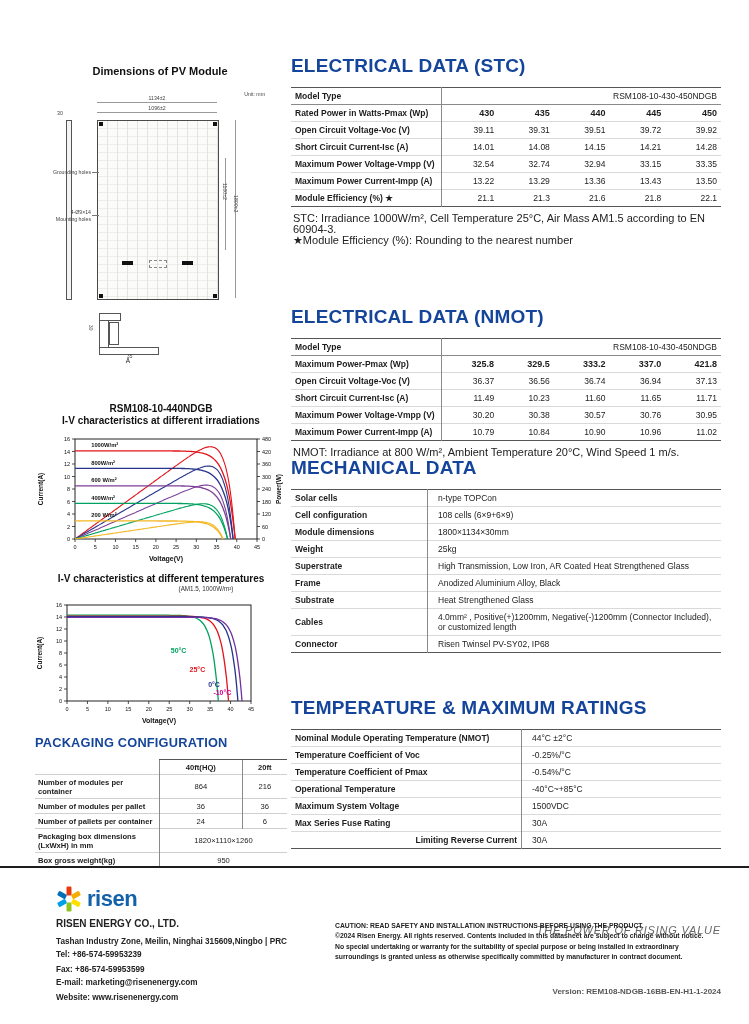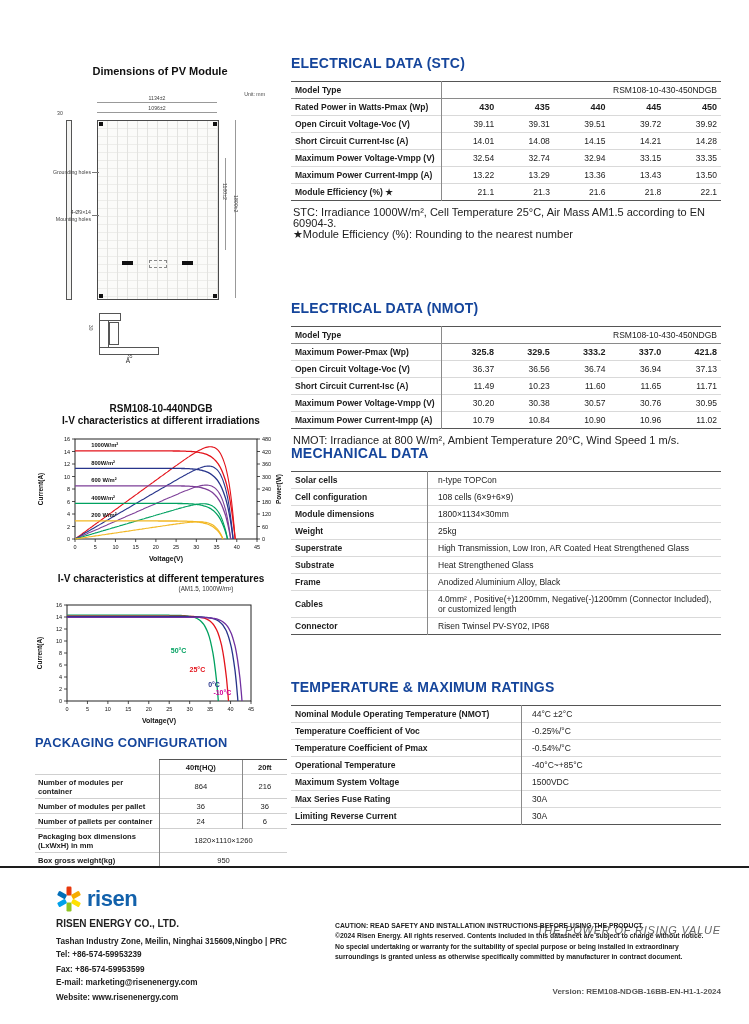"ELECTRICAL DATA (STC)" .sec-heading { font-size: 14px -> 19px }
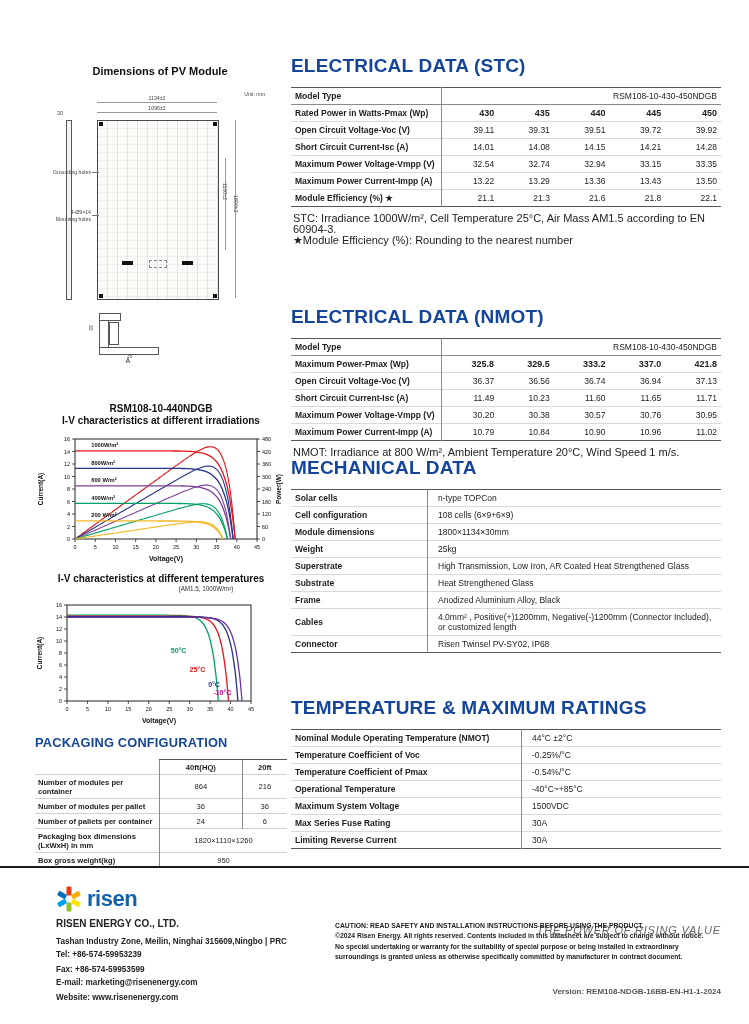"Substrate" tr { order: before "Frame" -> after "Frame" }
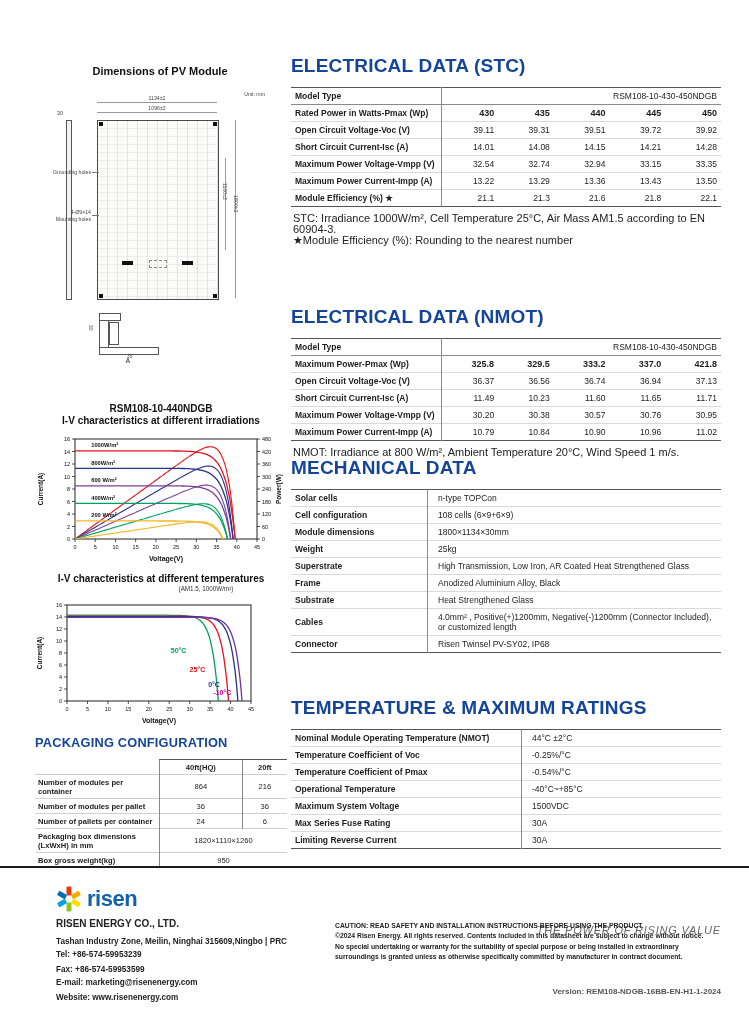"Limiting Reverse Current" td.lbl { text-align: none -> right }
